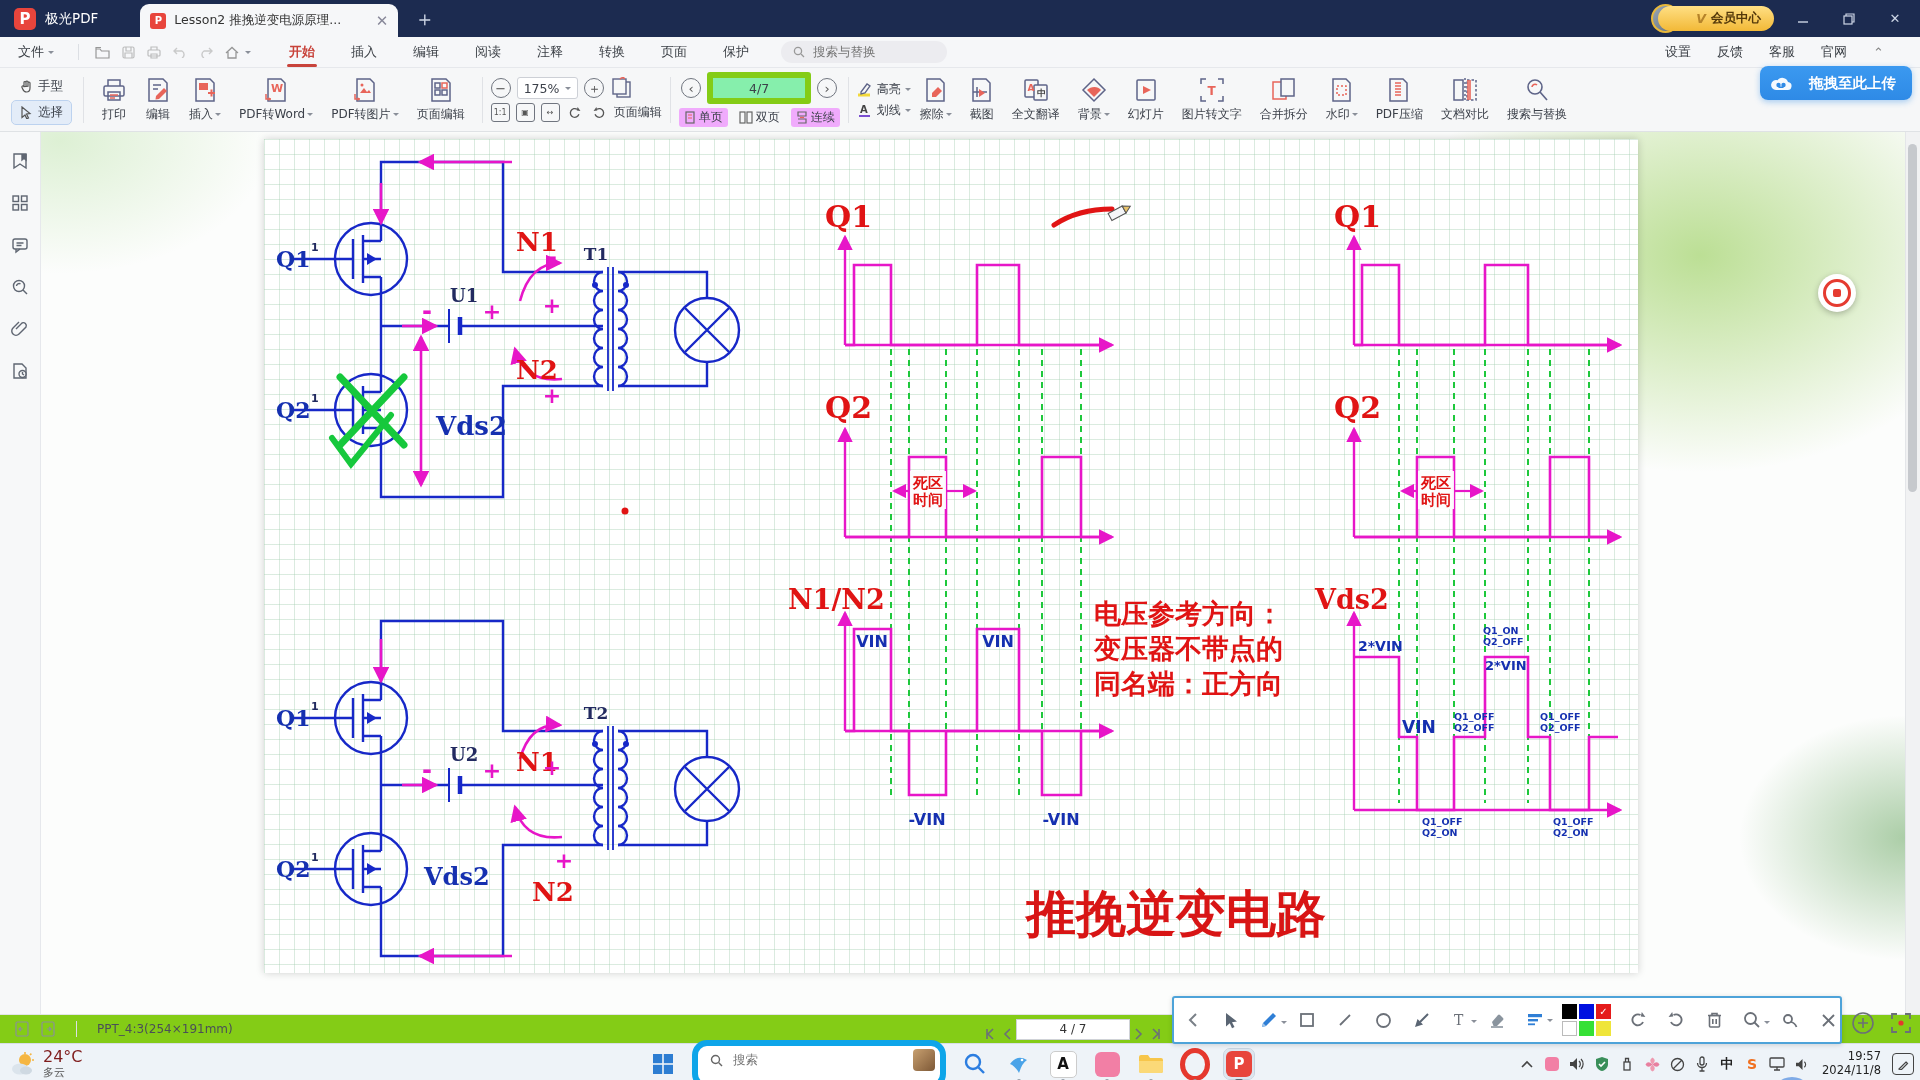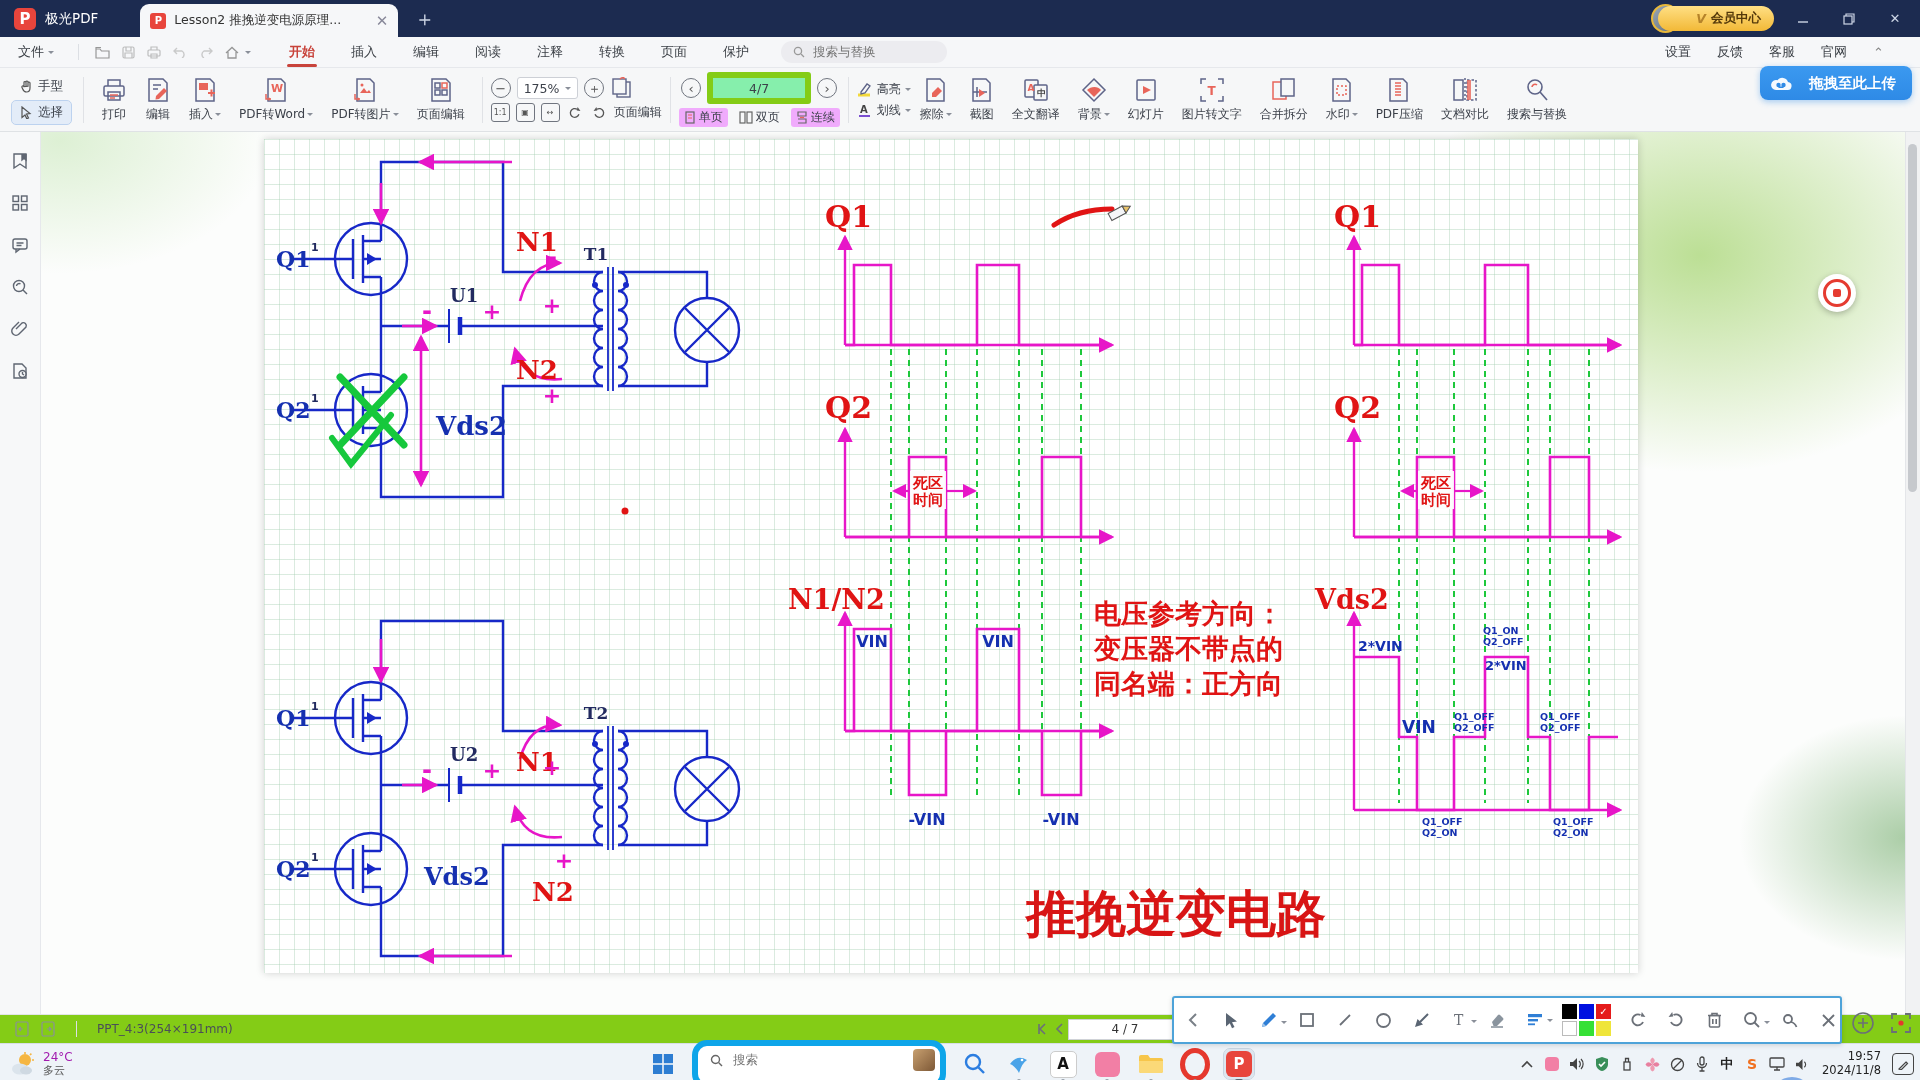"4 / 7" .sb-pager { align-items: center -> flex-end; left: 1036px -> 984px }
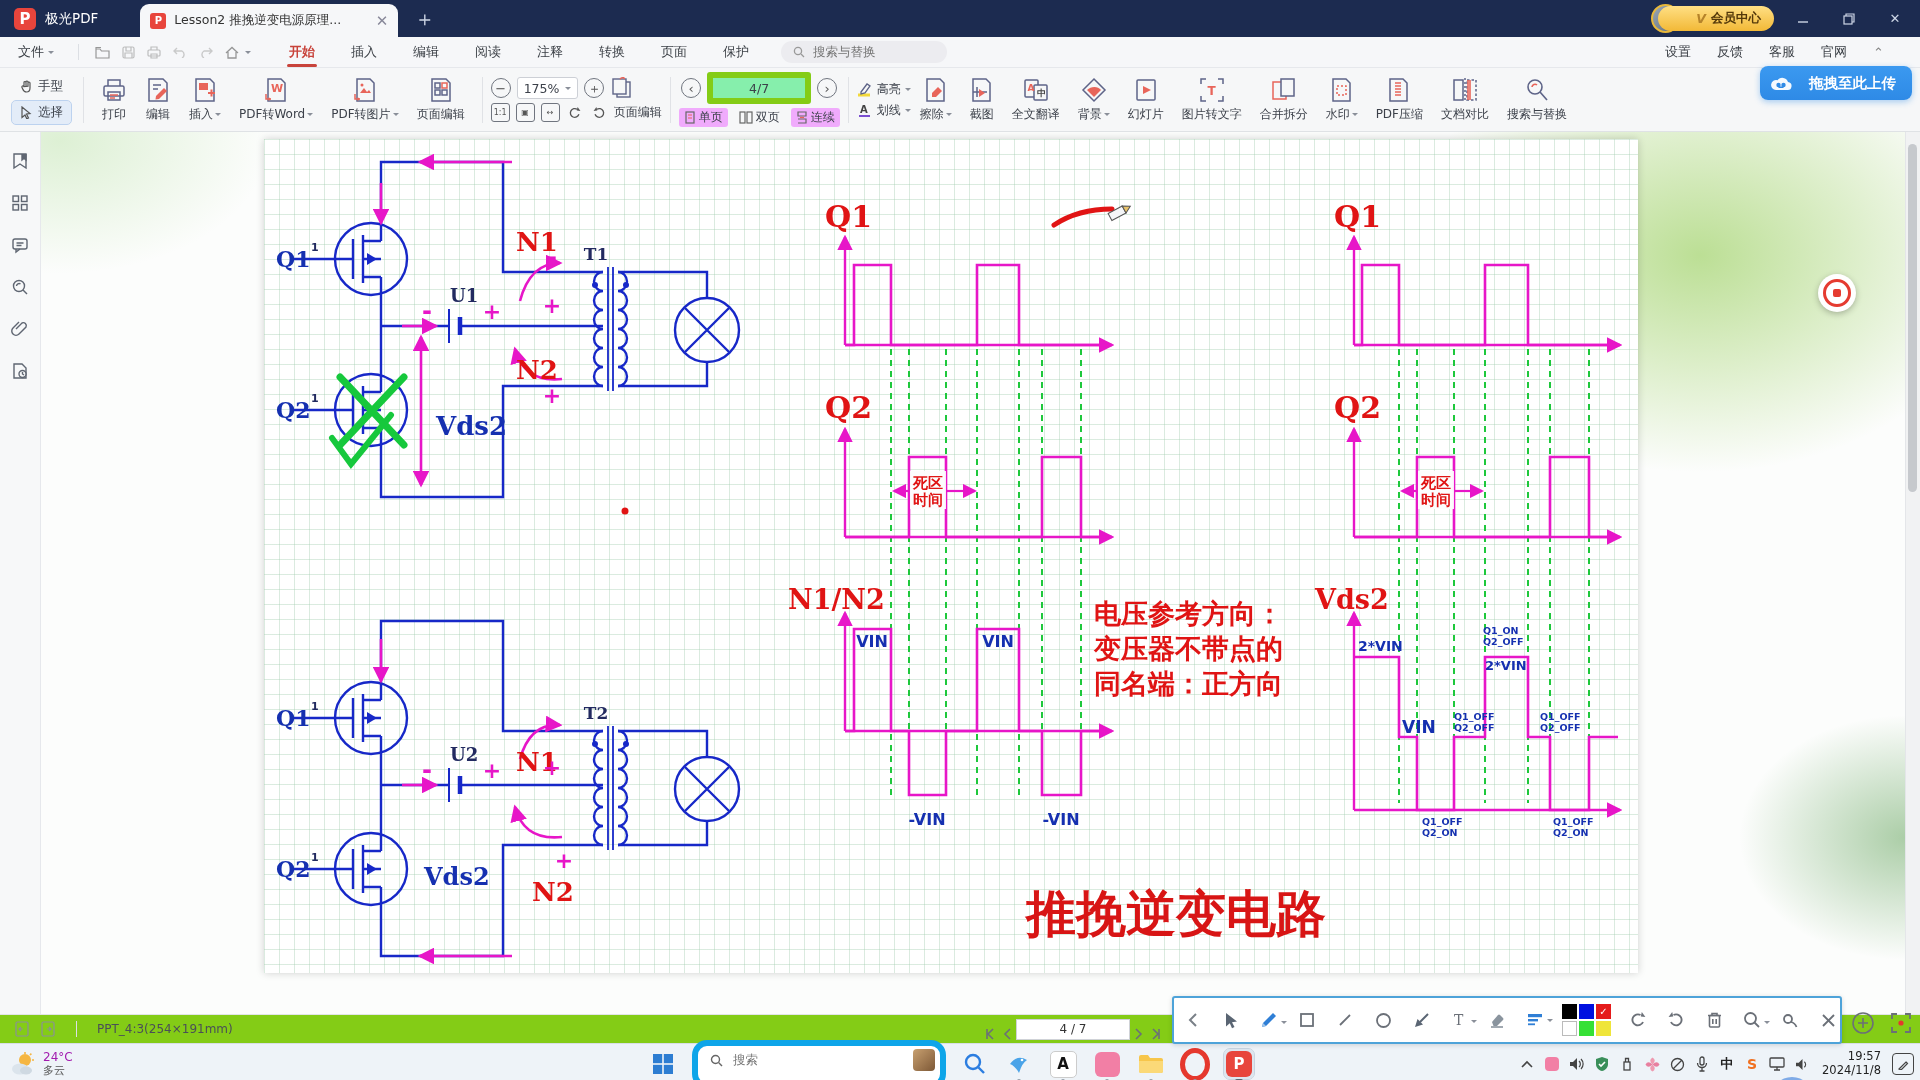"24°C" .wtemp { color: #a21caf -> #7f1d1d; font-size: 12px -> 16px }
